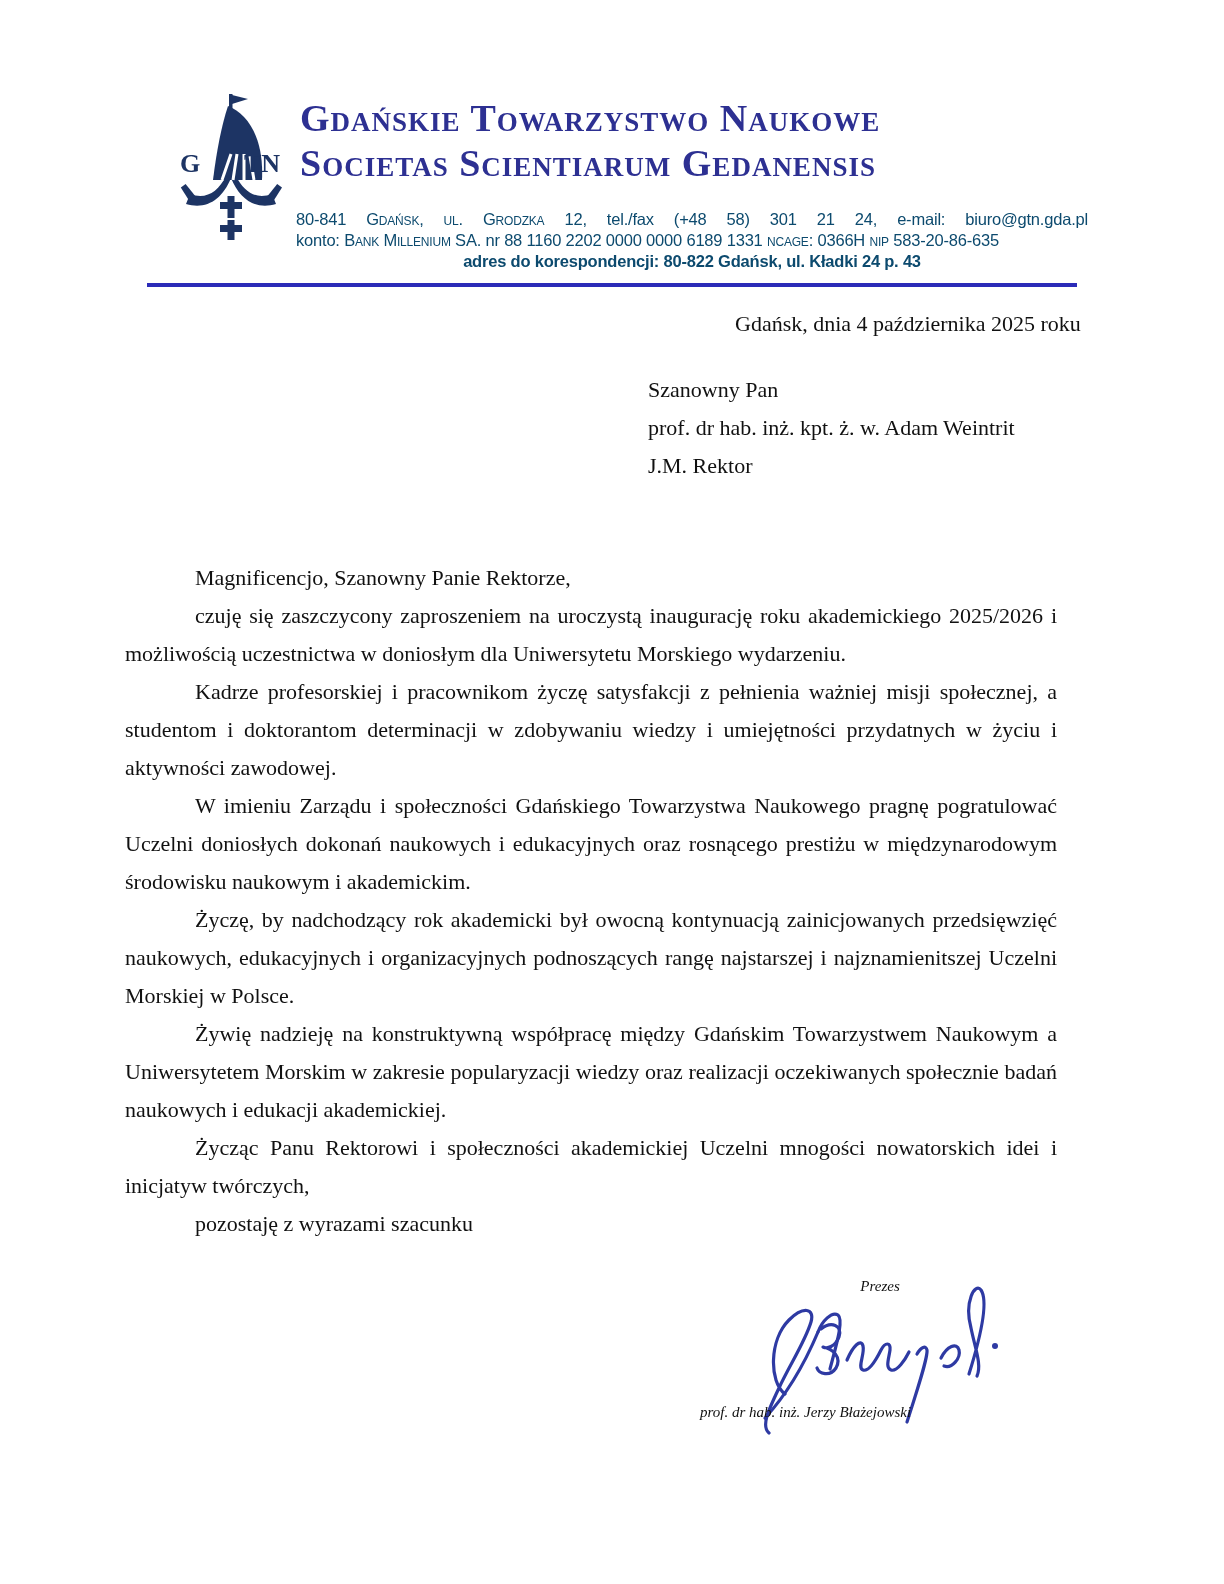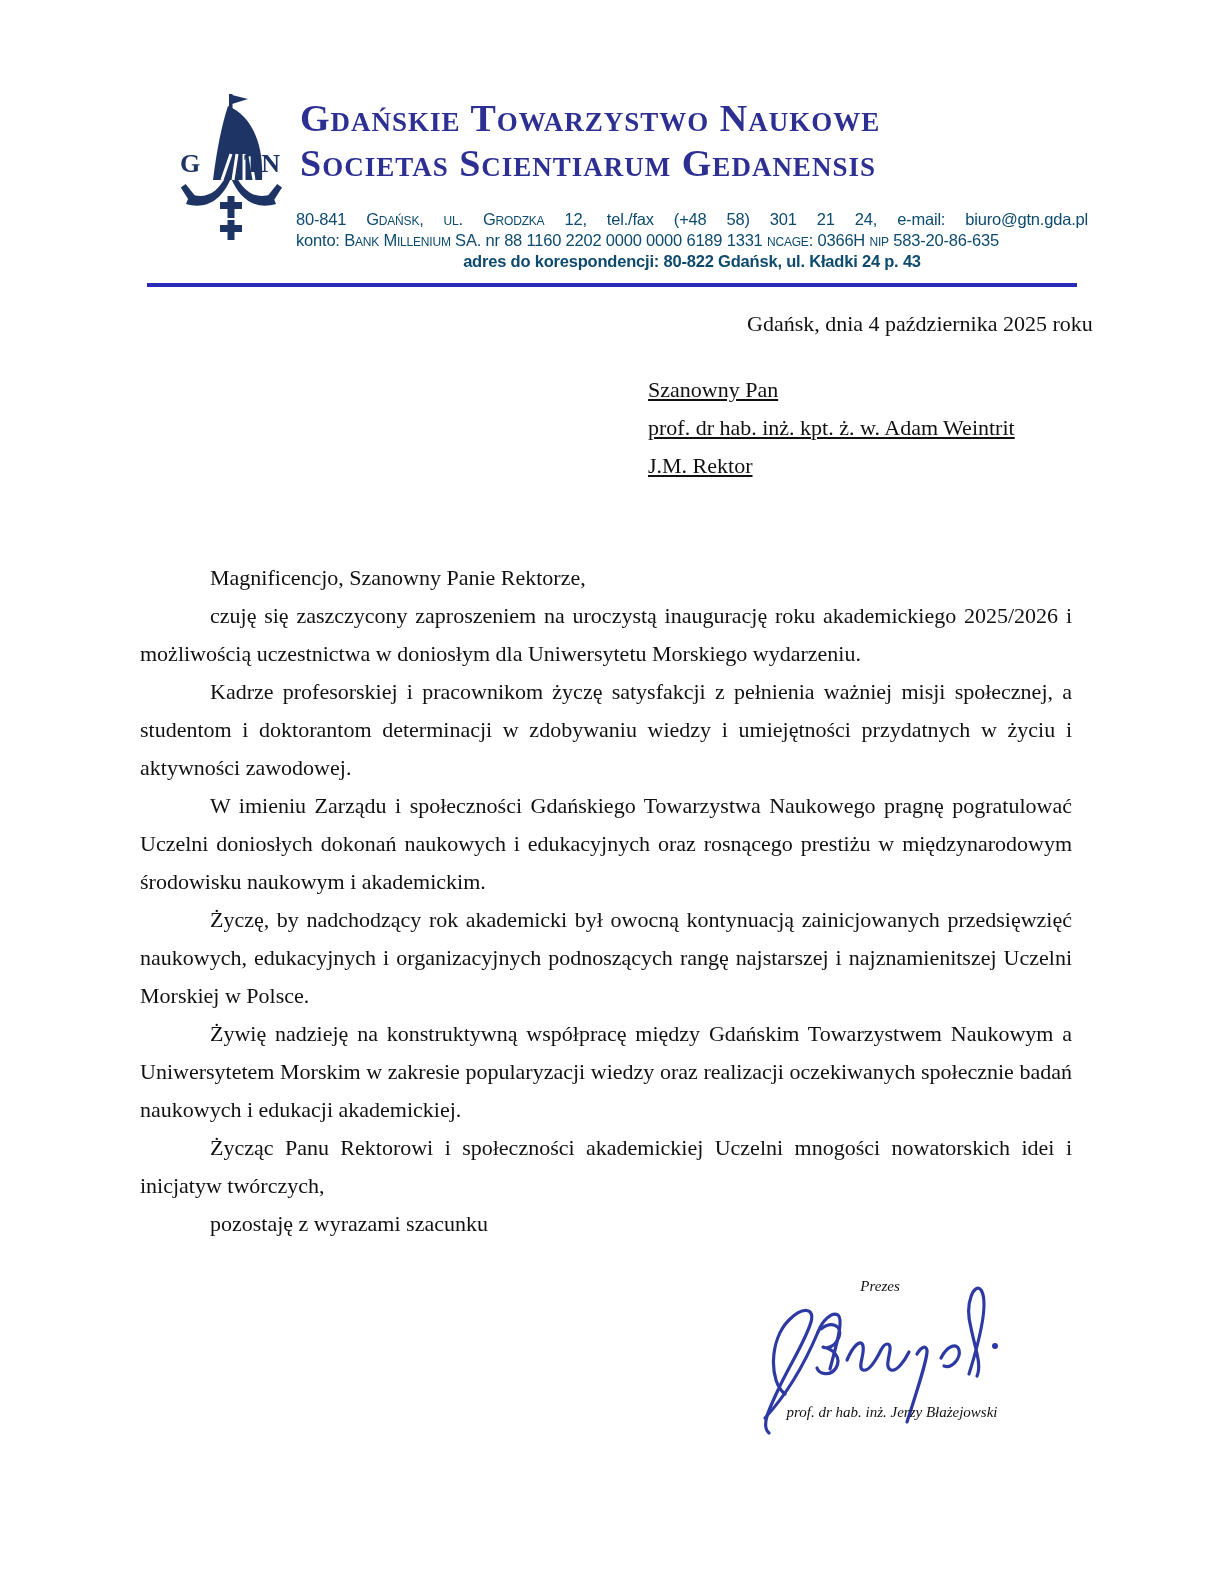"Gdańsk, dnia 4 października 2025" .dateline { margin-left: 12px -> none }
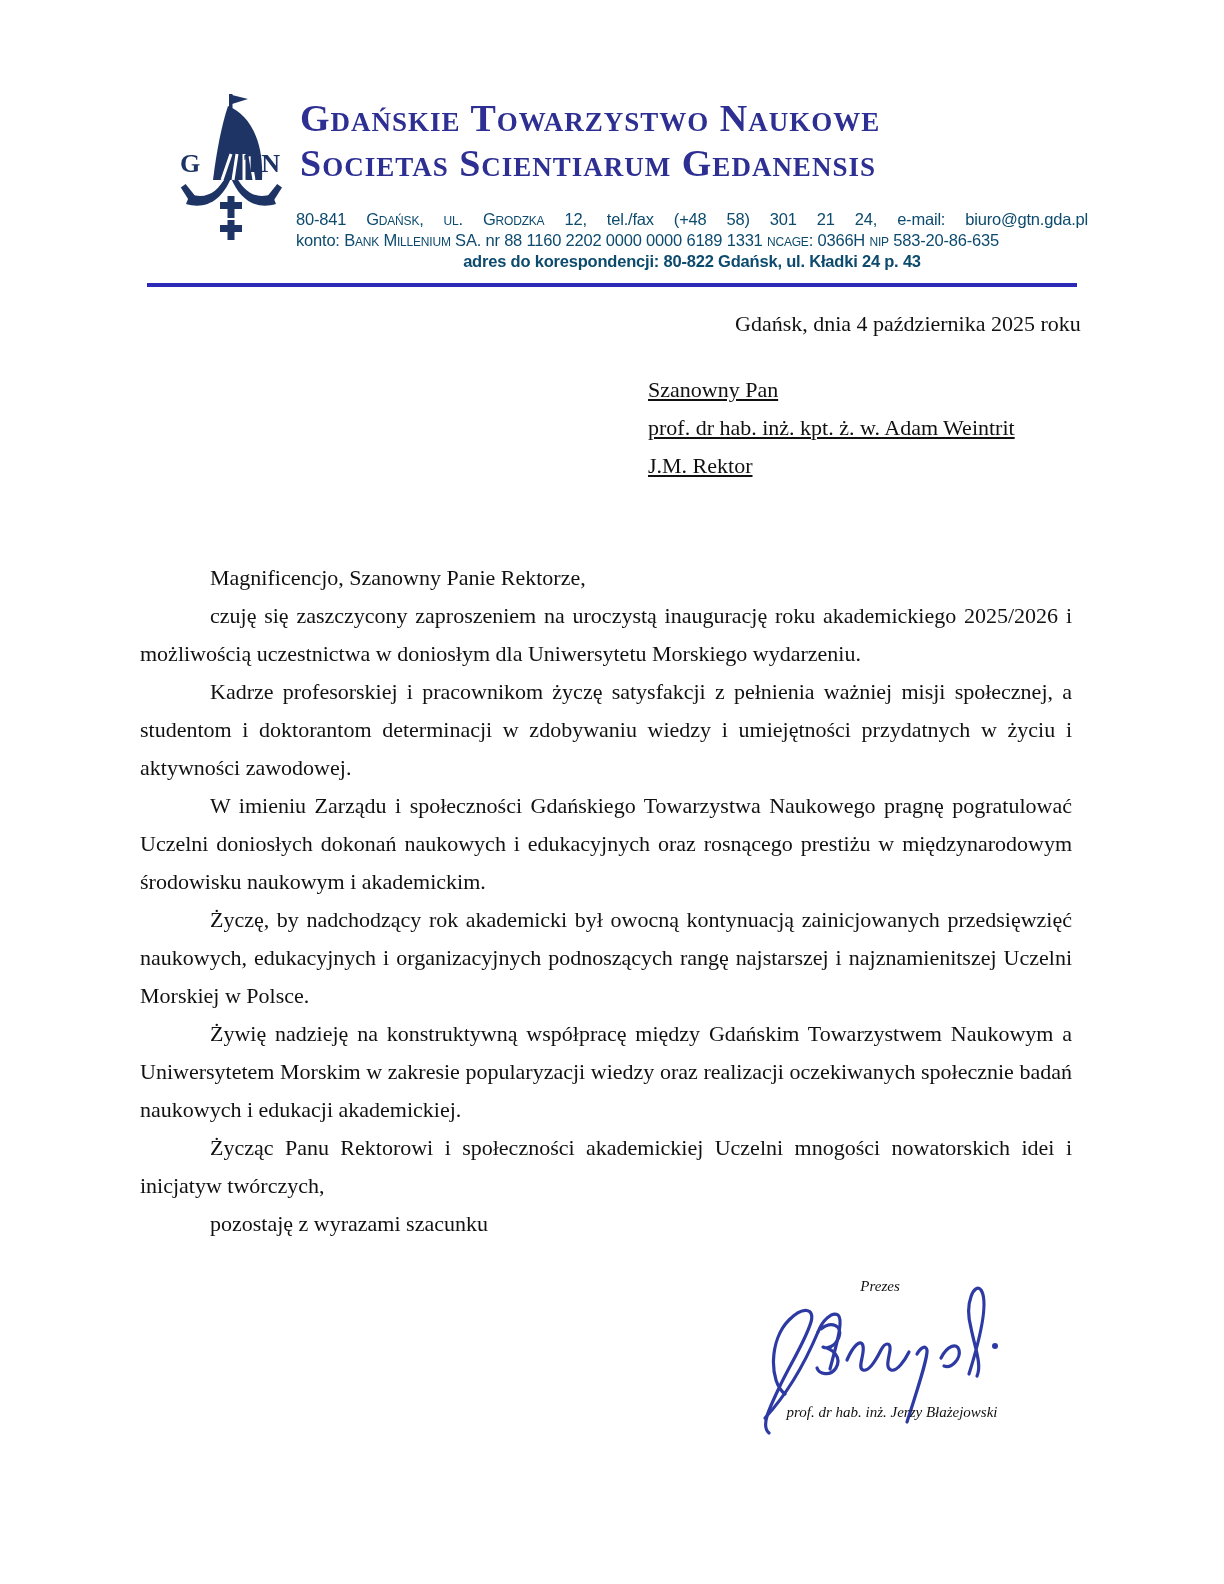"Szanowny Pan" .recipient div { text-decoration: underline -> none }
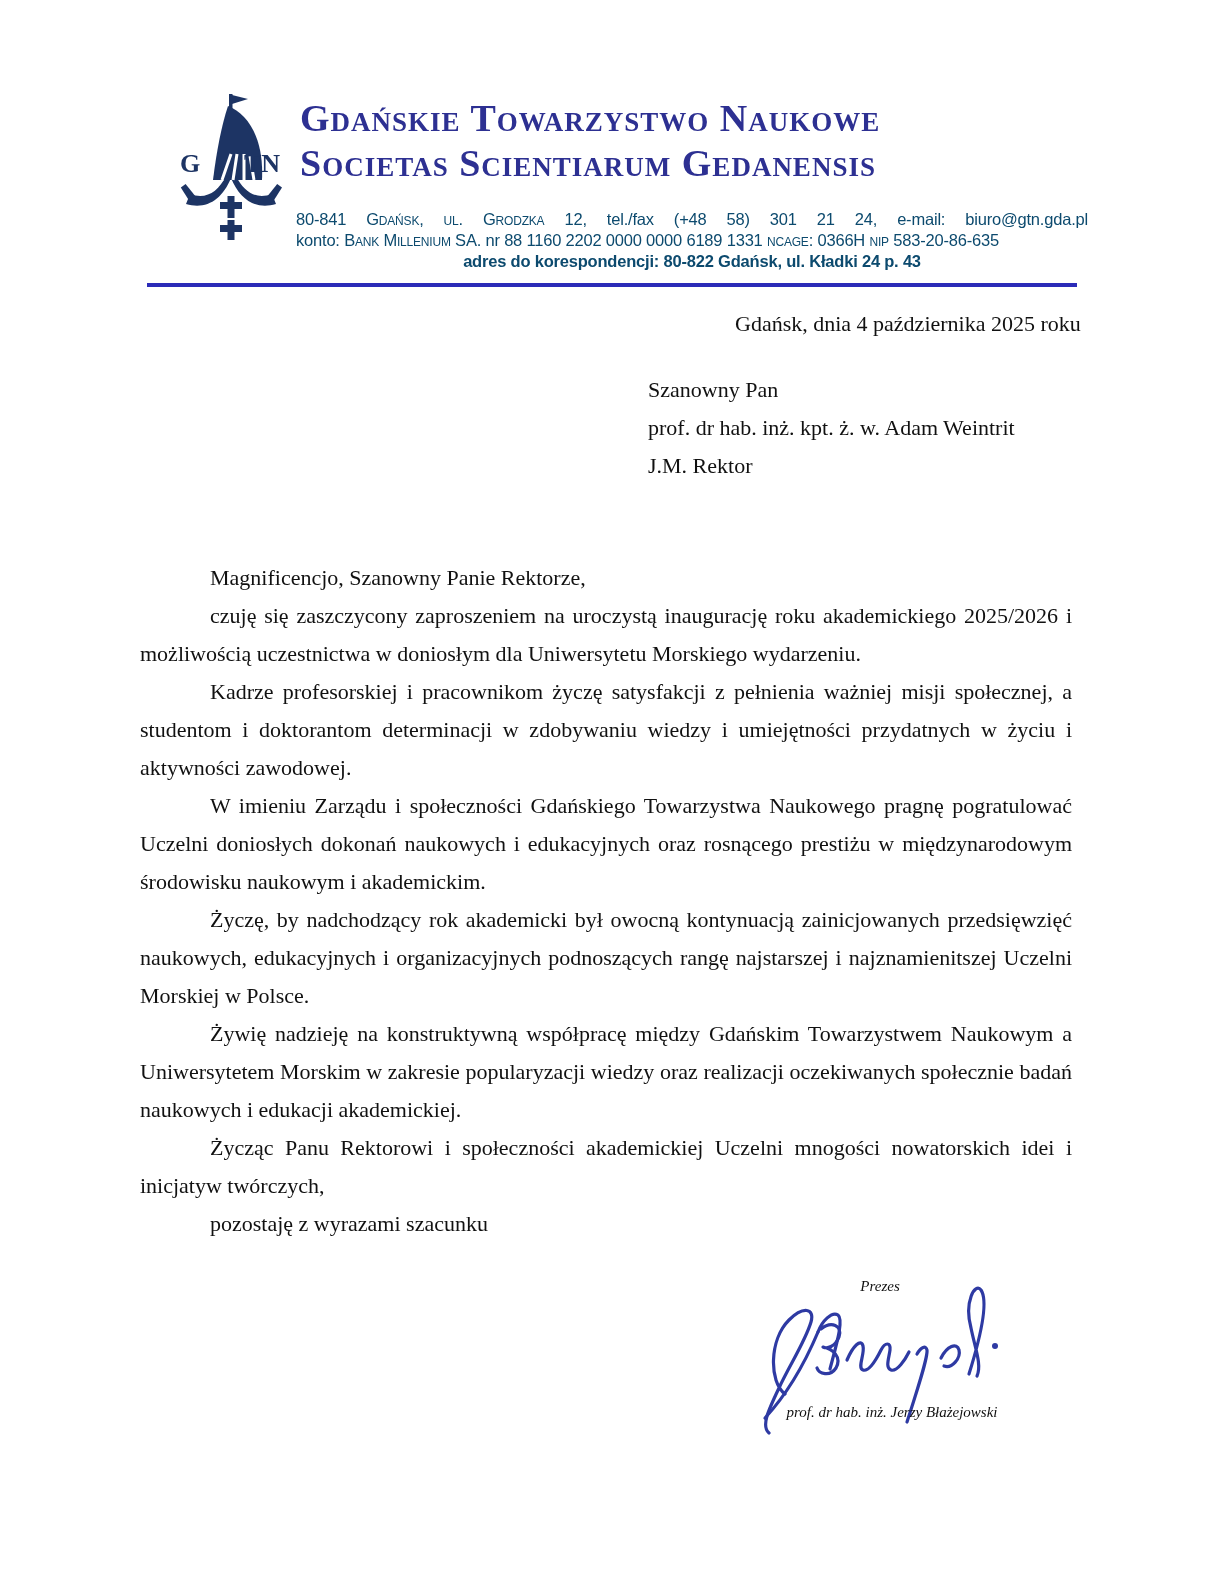"Magnificencjo, Szanowny Panie Rektorze," .letter-body { left: 140px -> 125px }
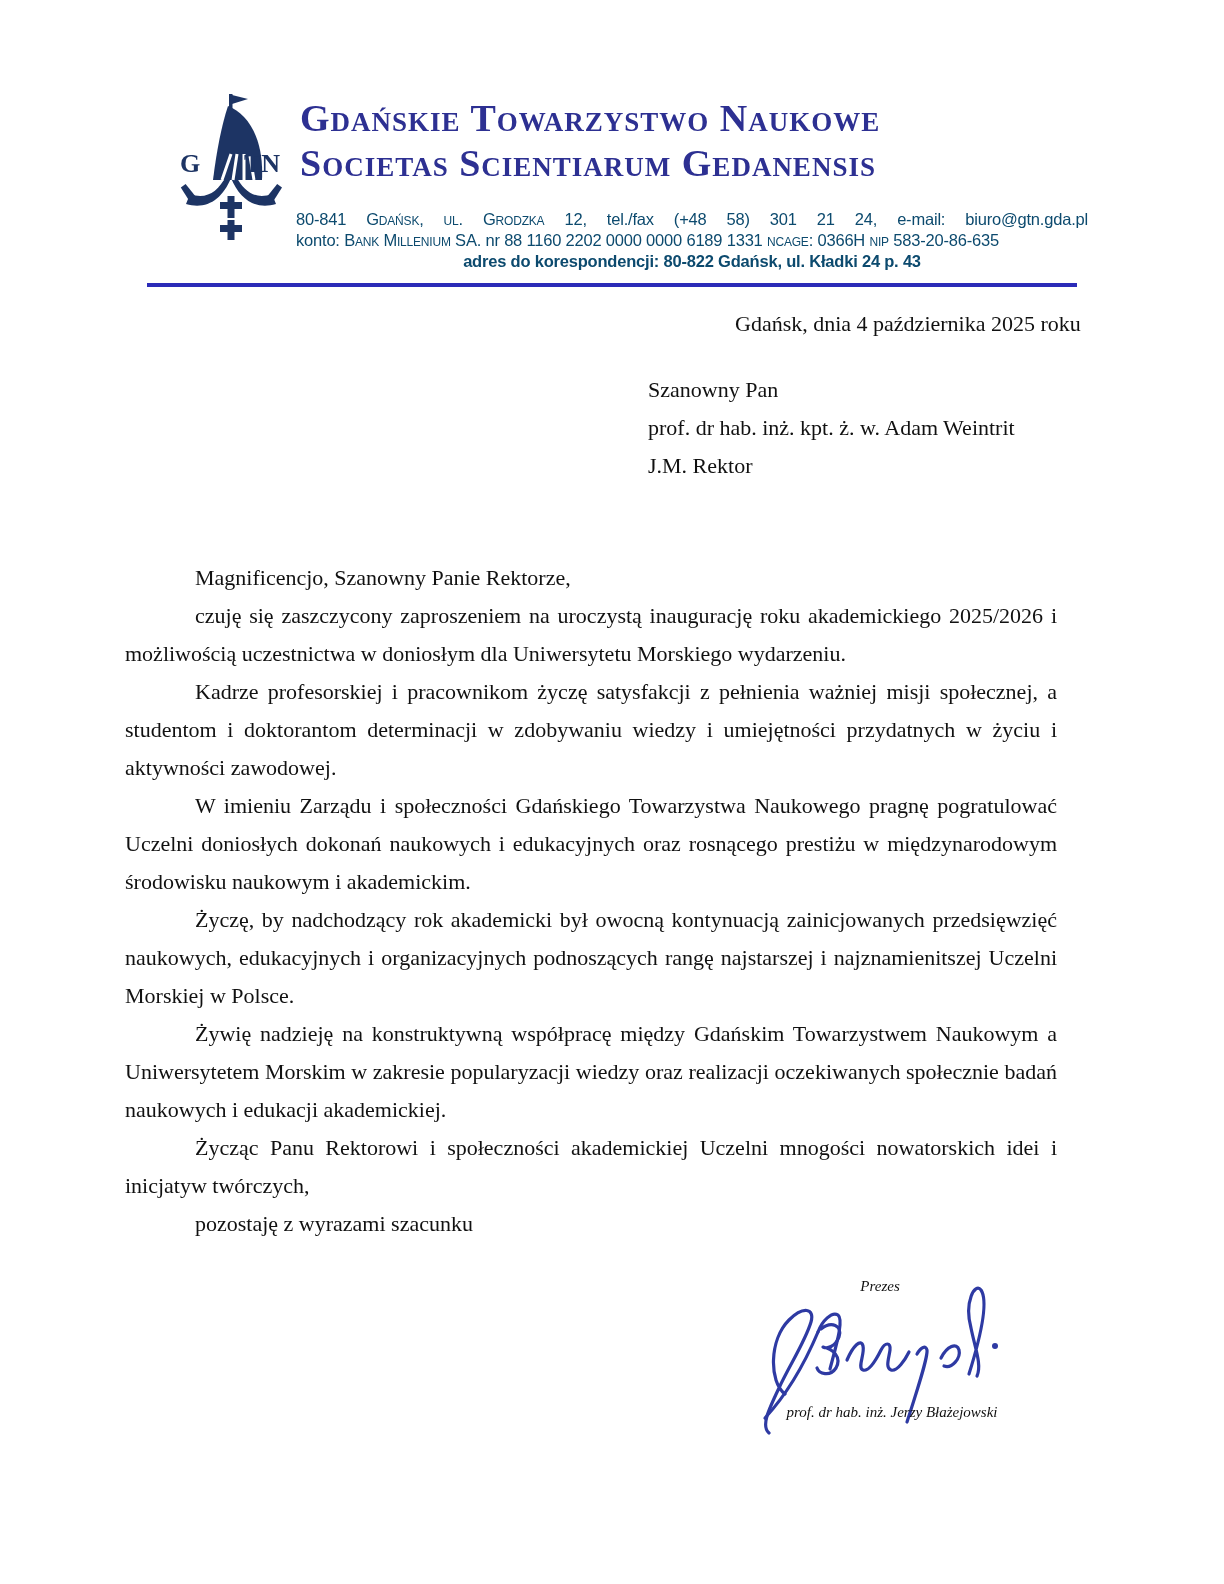"prof. dr hab. inż. Jerzy" .sig-name { left: 12px -> 0; text-align: center -> none }
